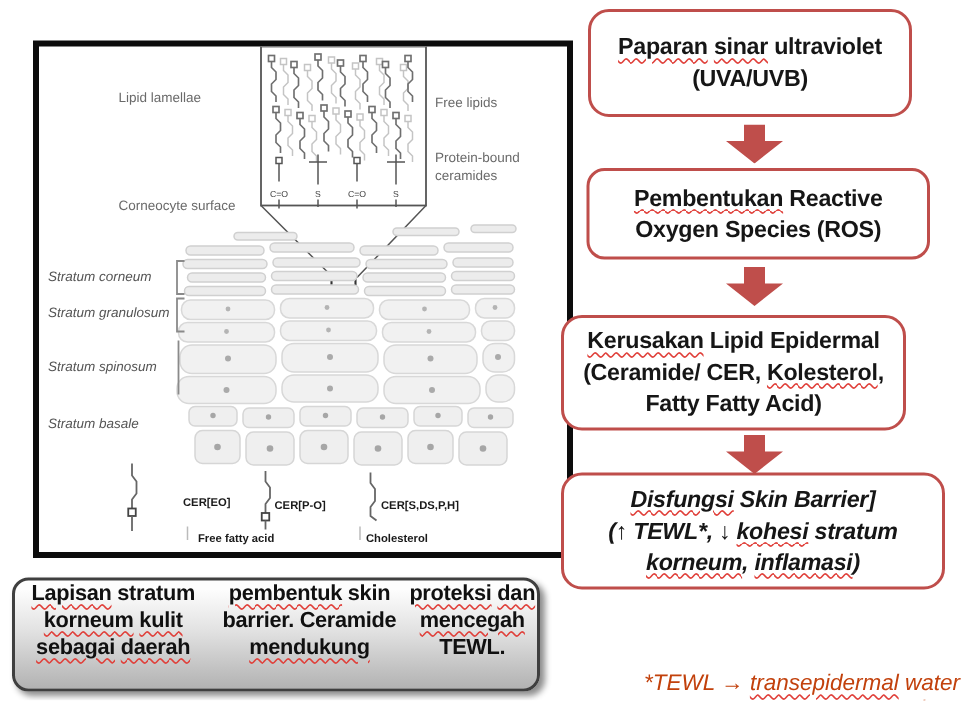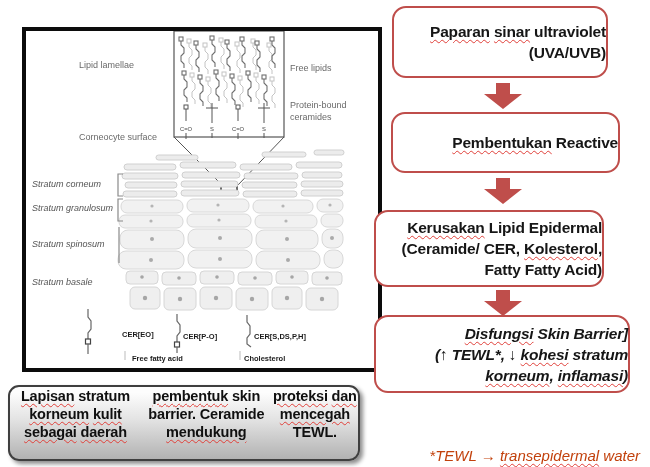"Paparan sinar ultraviolet" .fbox { text-align: right -> center }
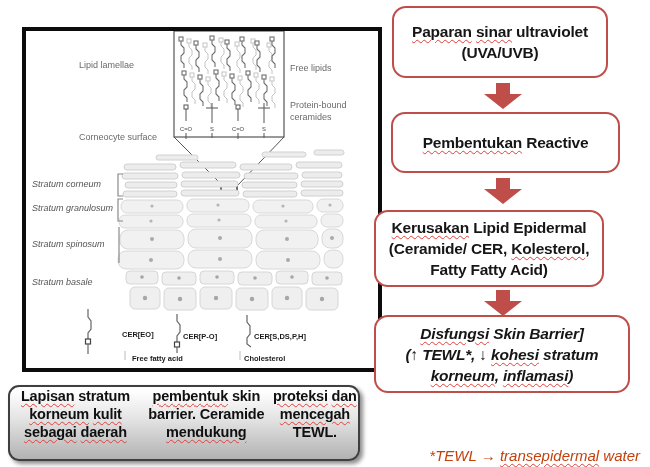"Pembentukan Reactive" div.fbox { border-radius: none -> 12px }
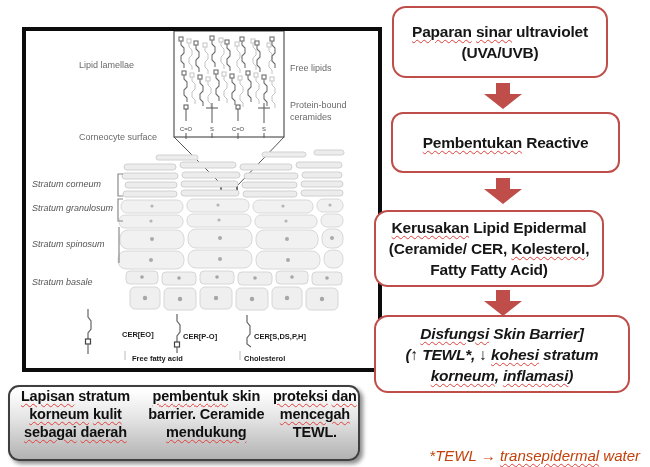"Oxygen Species (ROS)" div { html: none -> <div><span>Oxygen Species (ROS)</span></div> }
